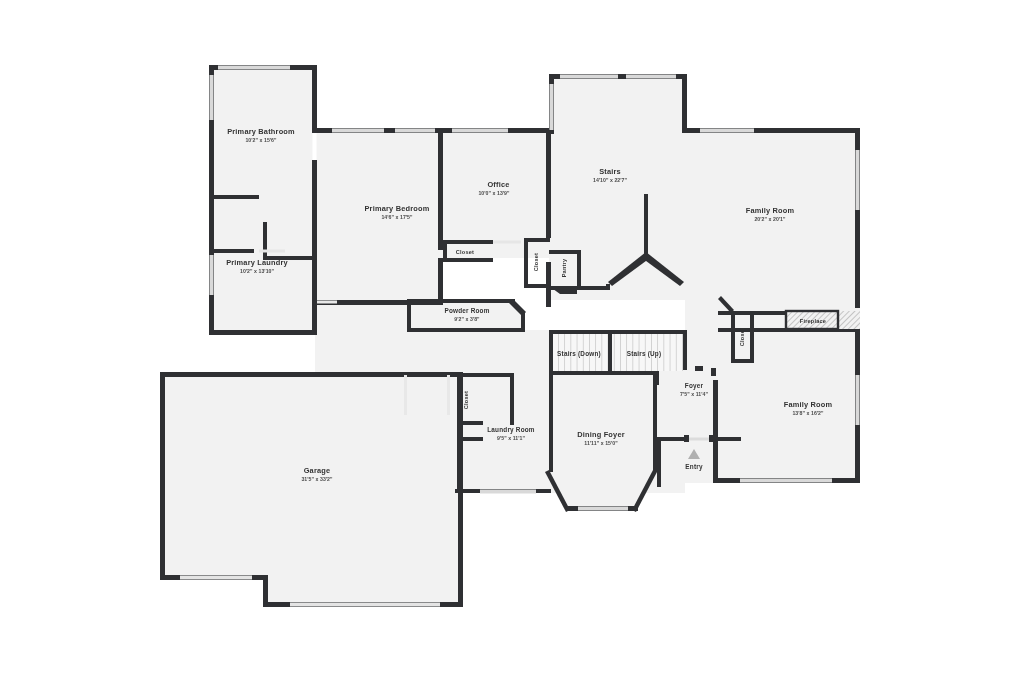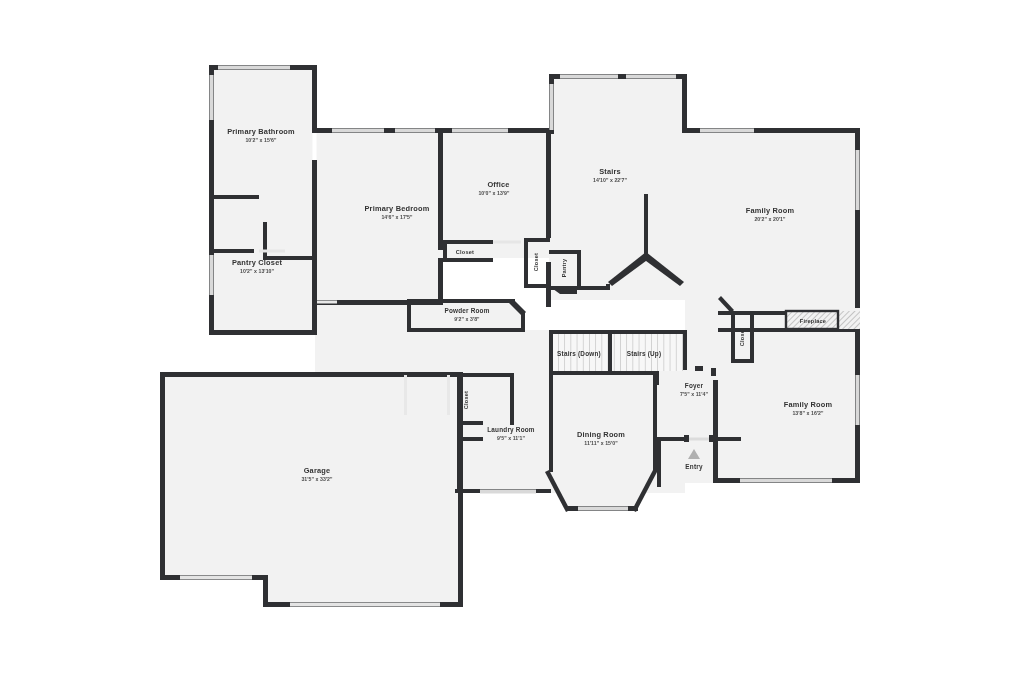"Pantry Closet" span.rname { text: Pantry Closet -> Primary Laundry }
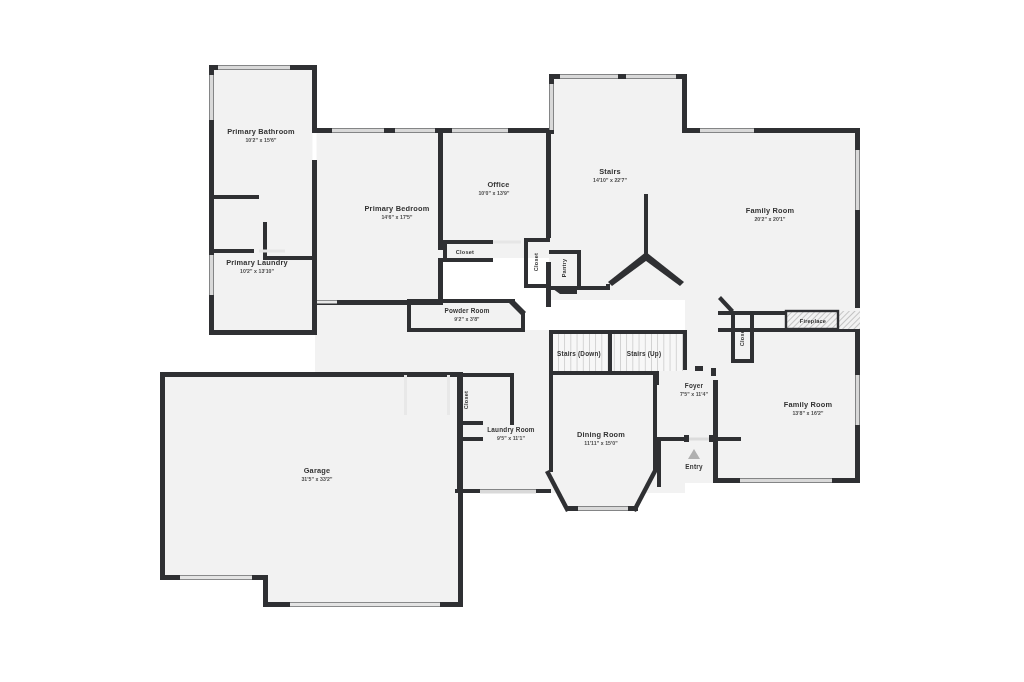"Dining Room" span.rname { text: Room -> Foyer }
